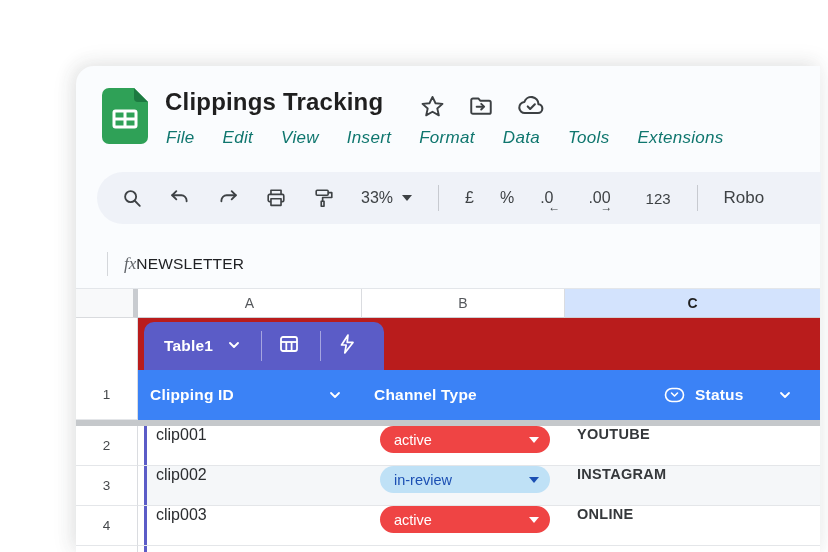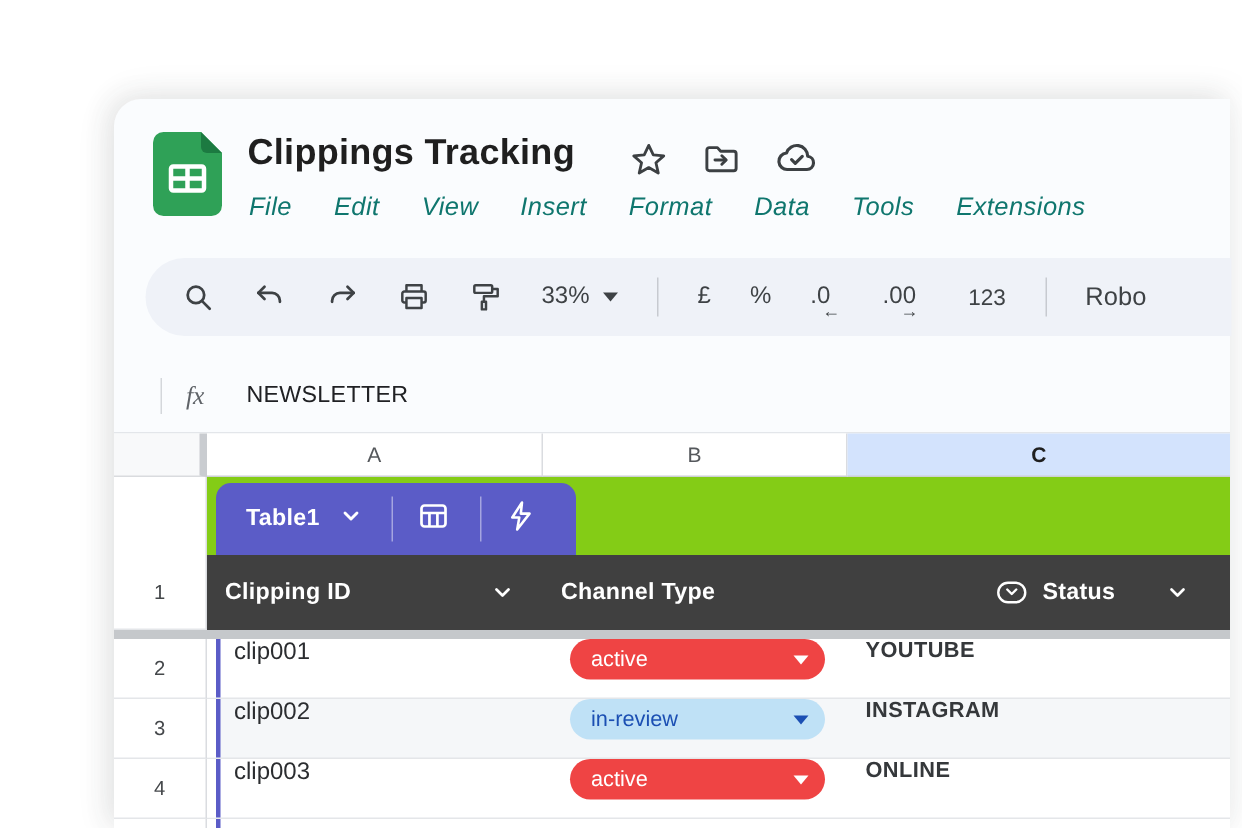"NEWSLETTER" .formula-value { margin-left: 28px -> 0 }
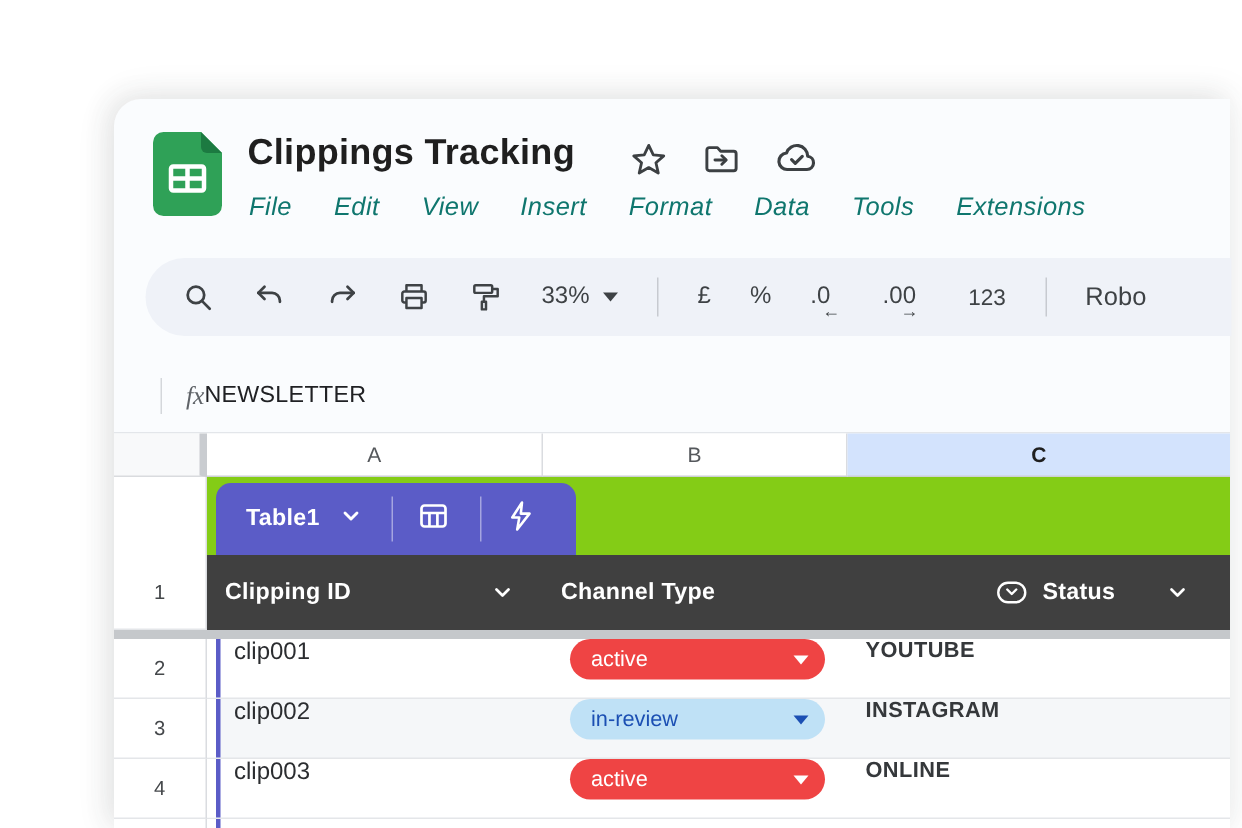"Table1" .tabband { background: #84cc16 -> #b91c1c }
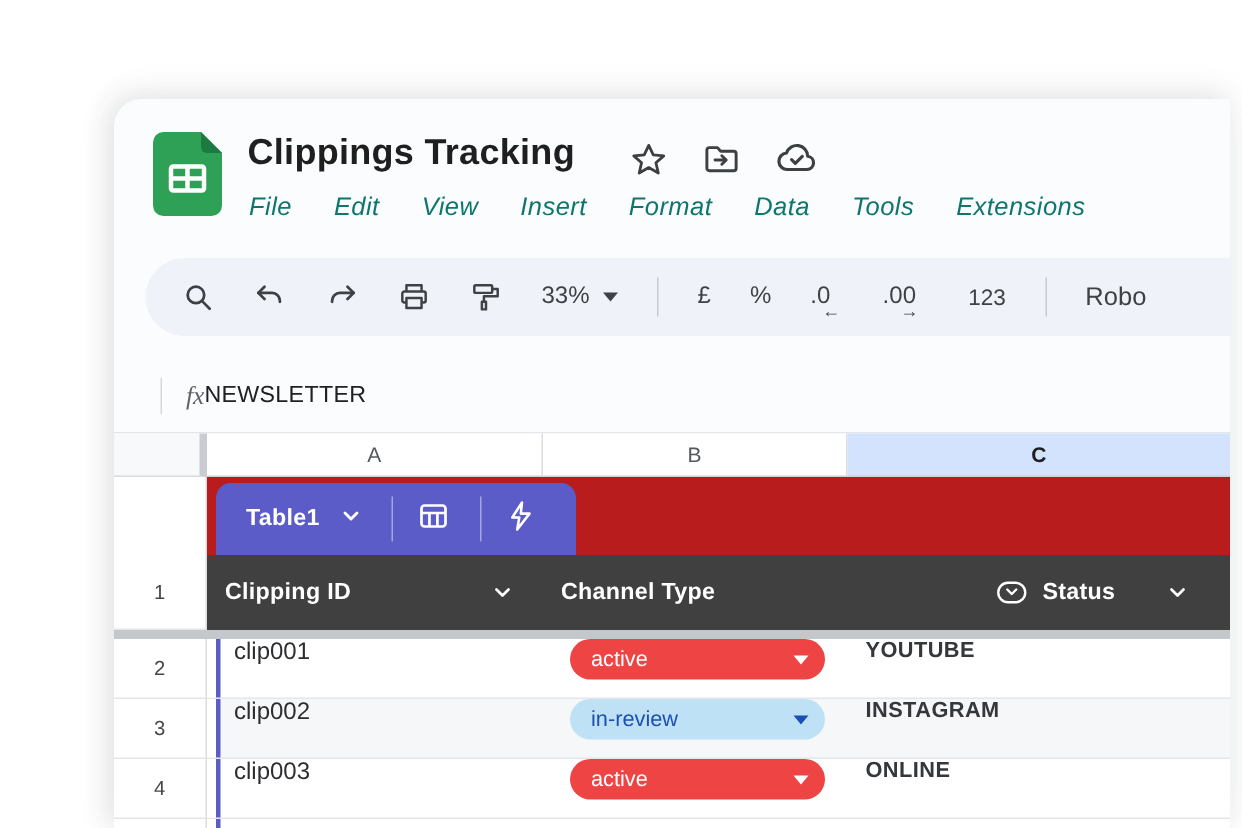"Clipping ID" .thead-cells { background: #404040 -> #3b82f6 }
